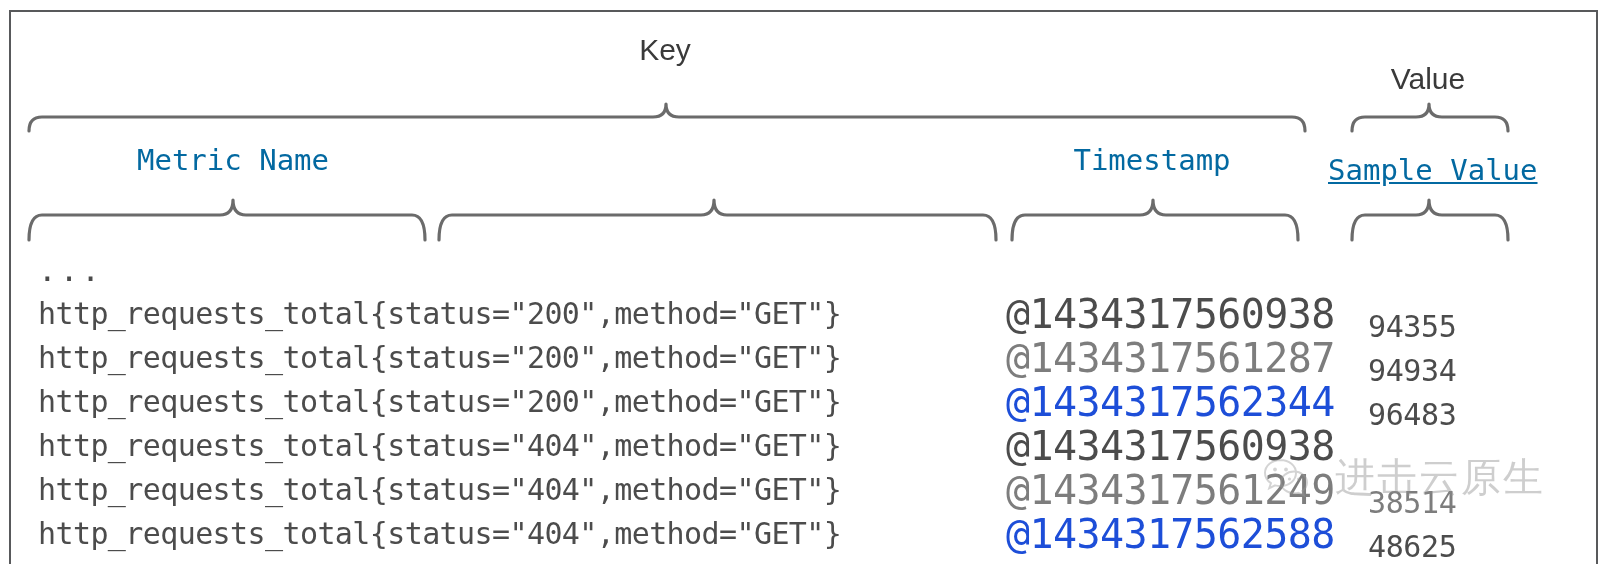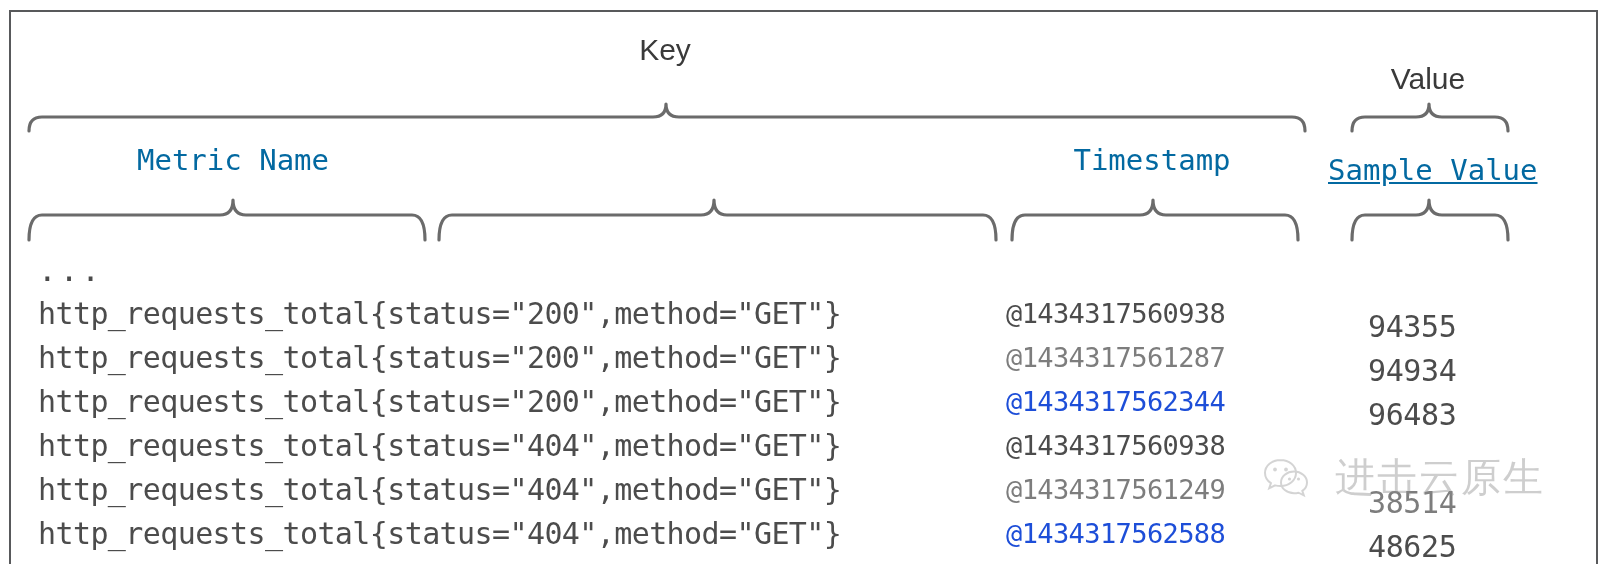"@1434317560938" .cell-ts { font-size: 27px -> 40px }
